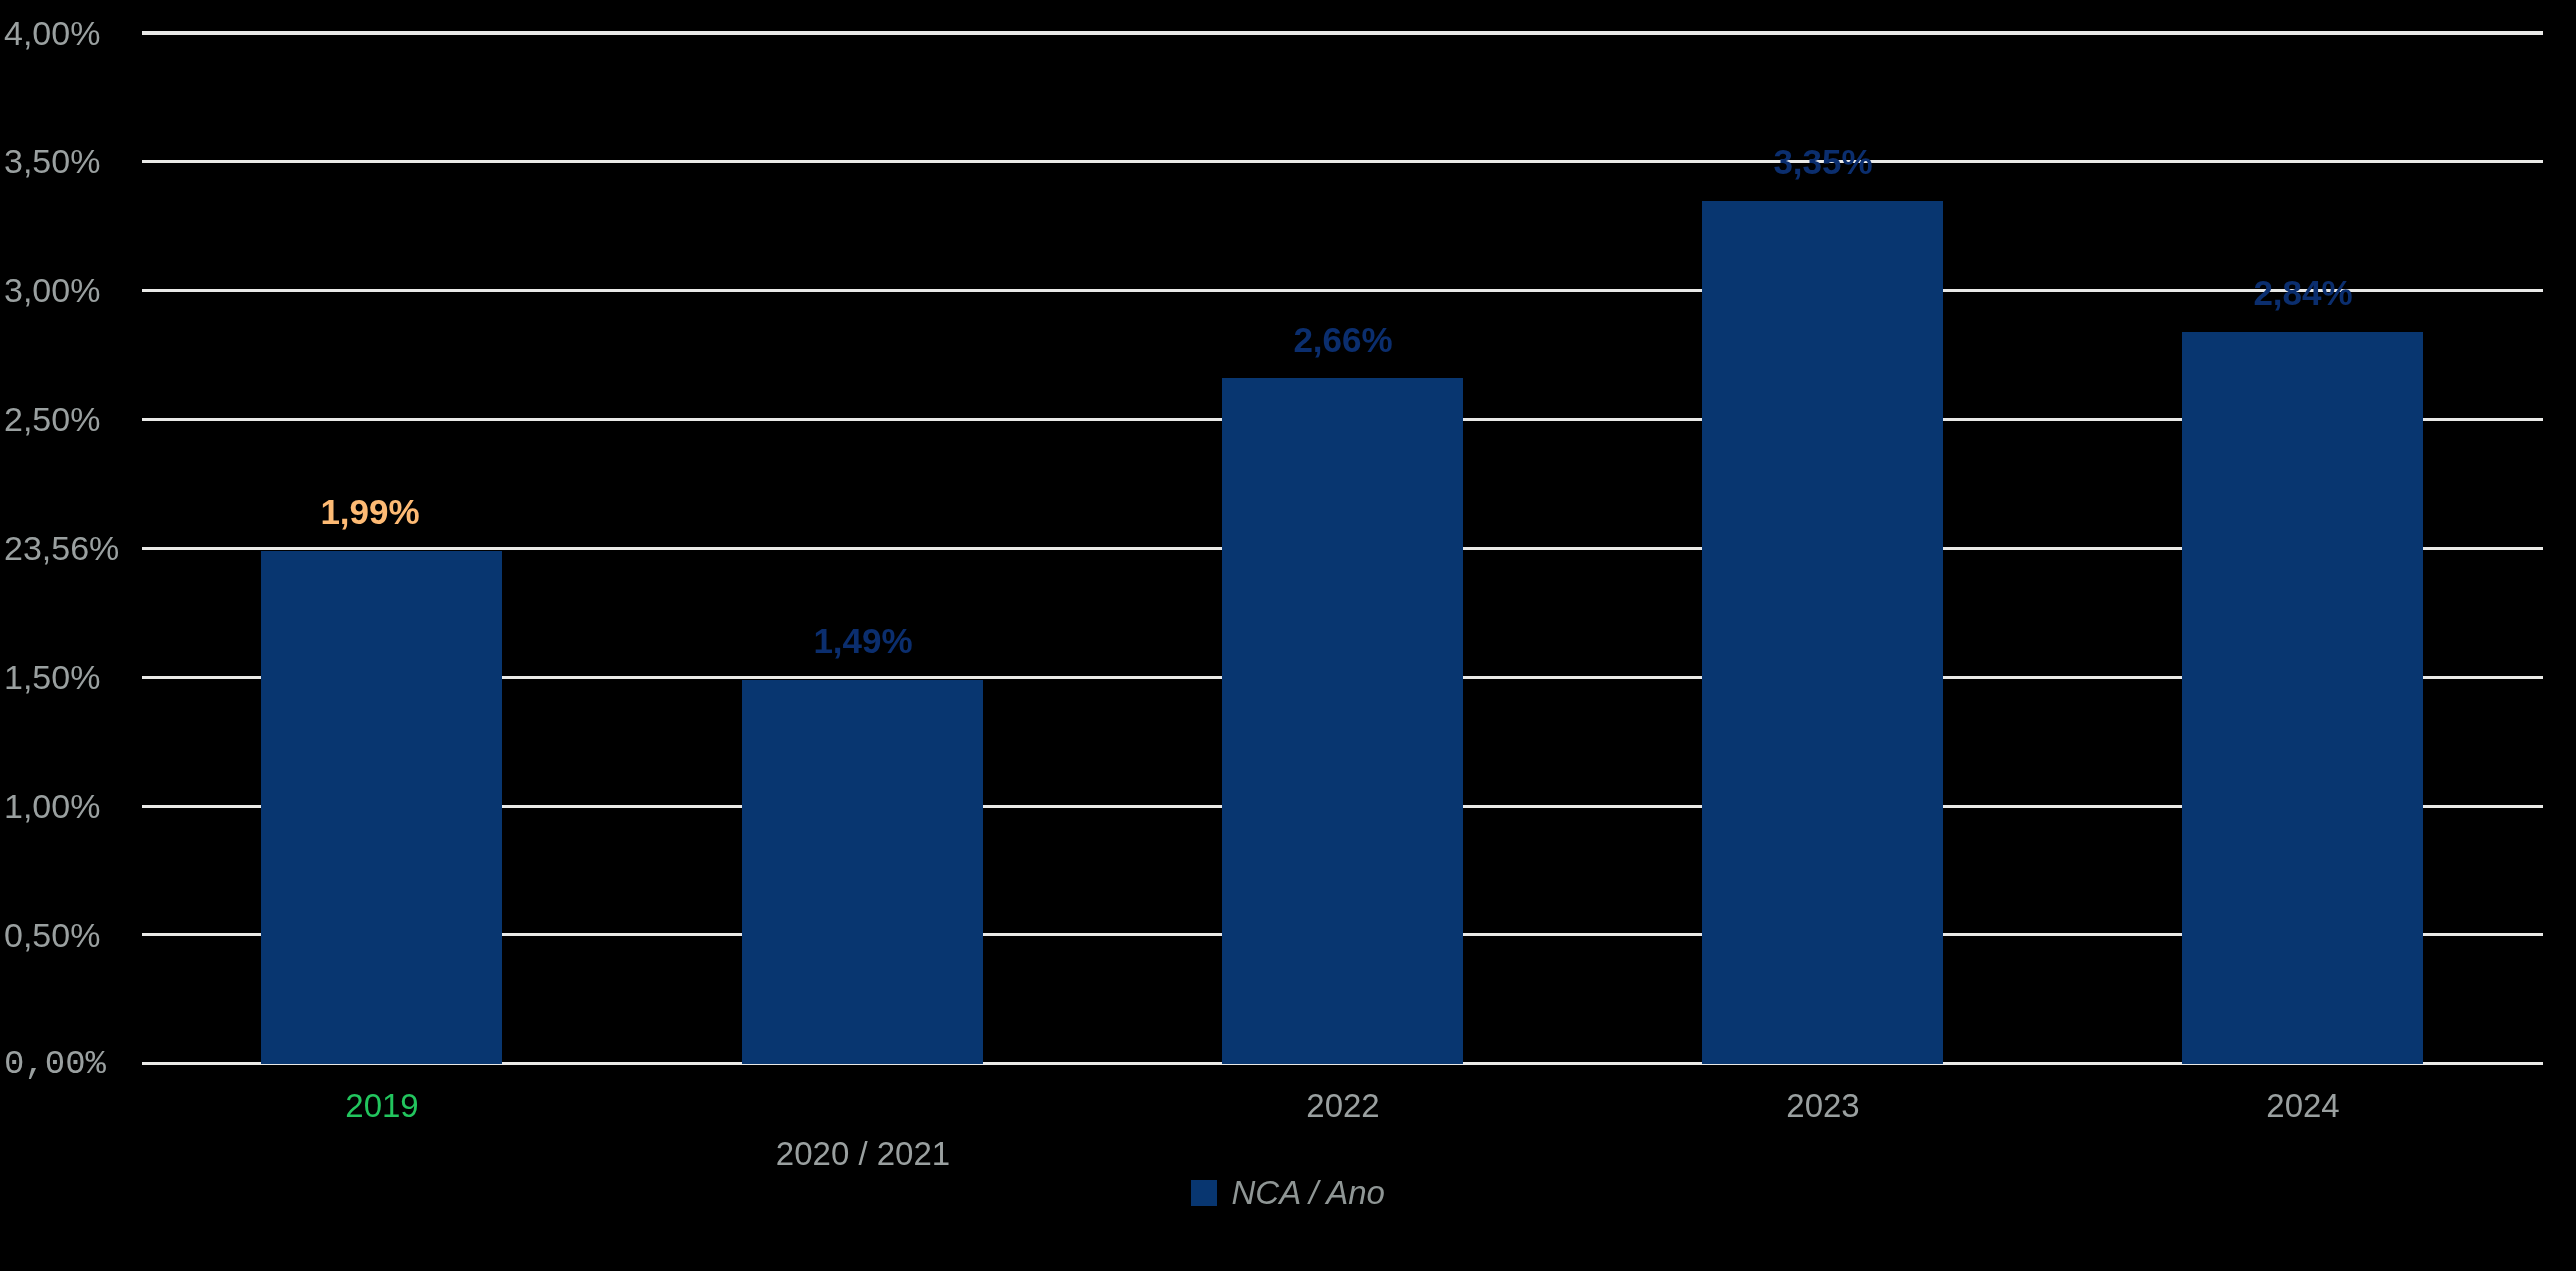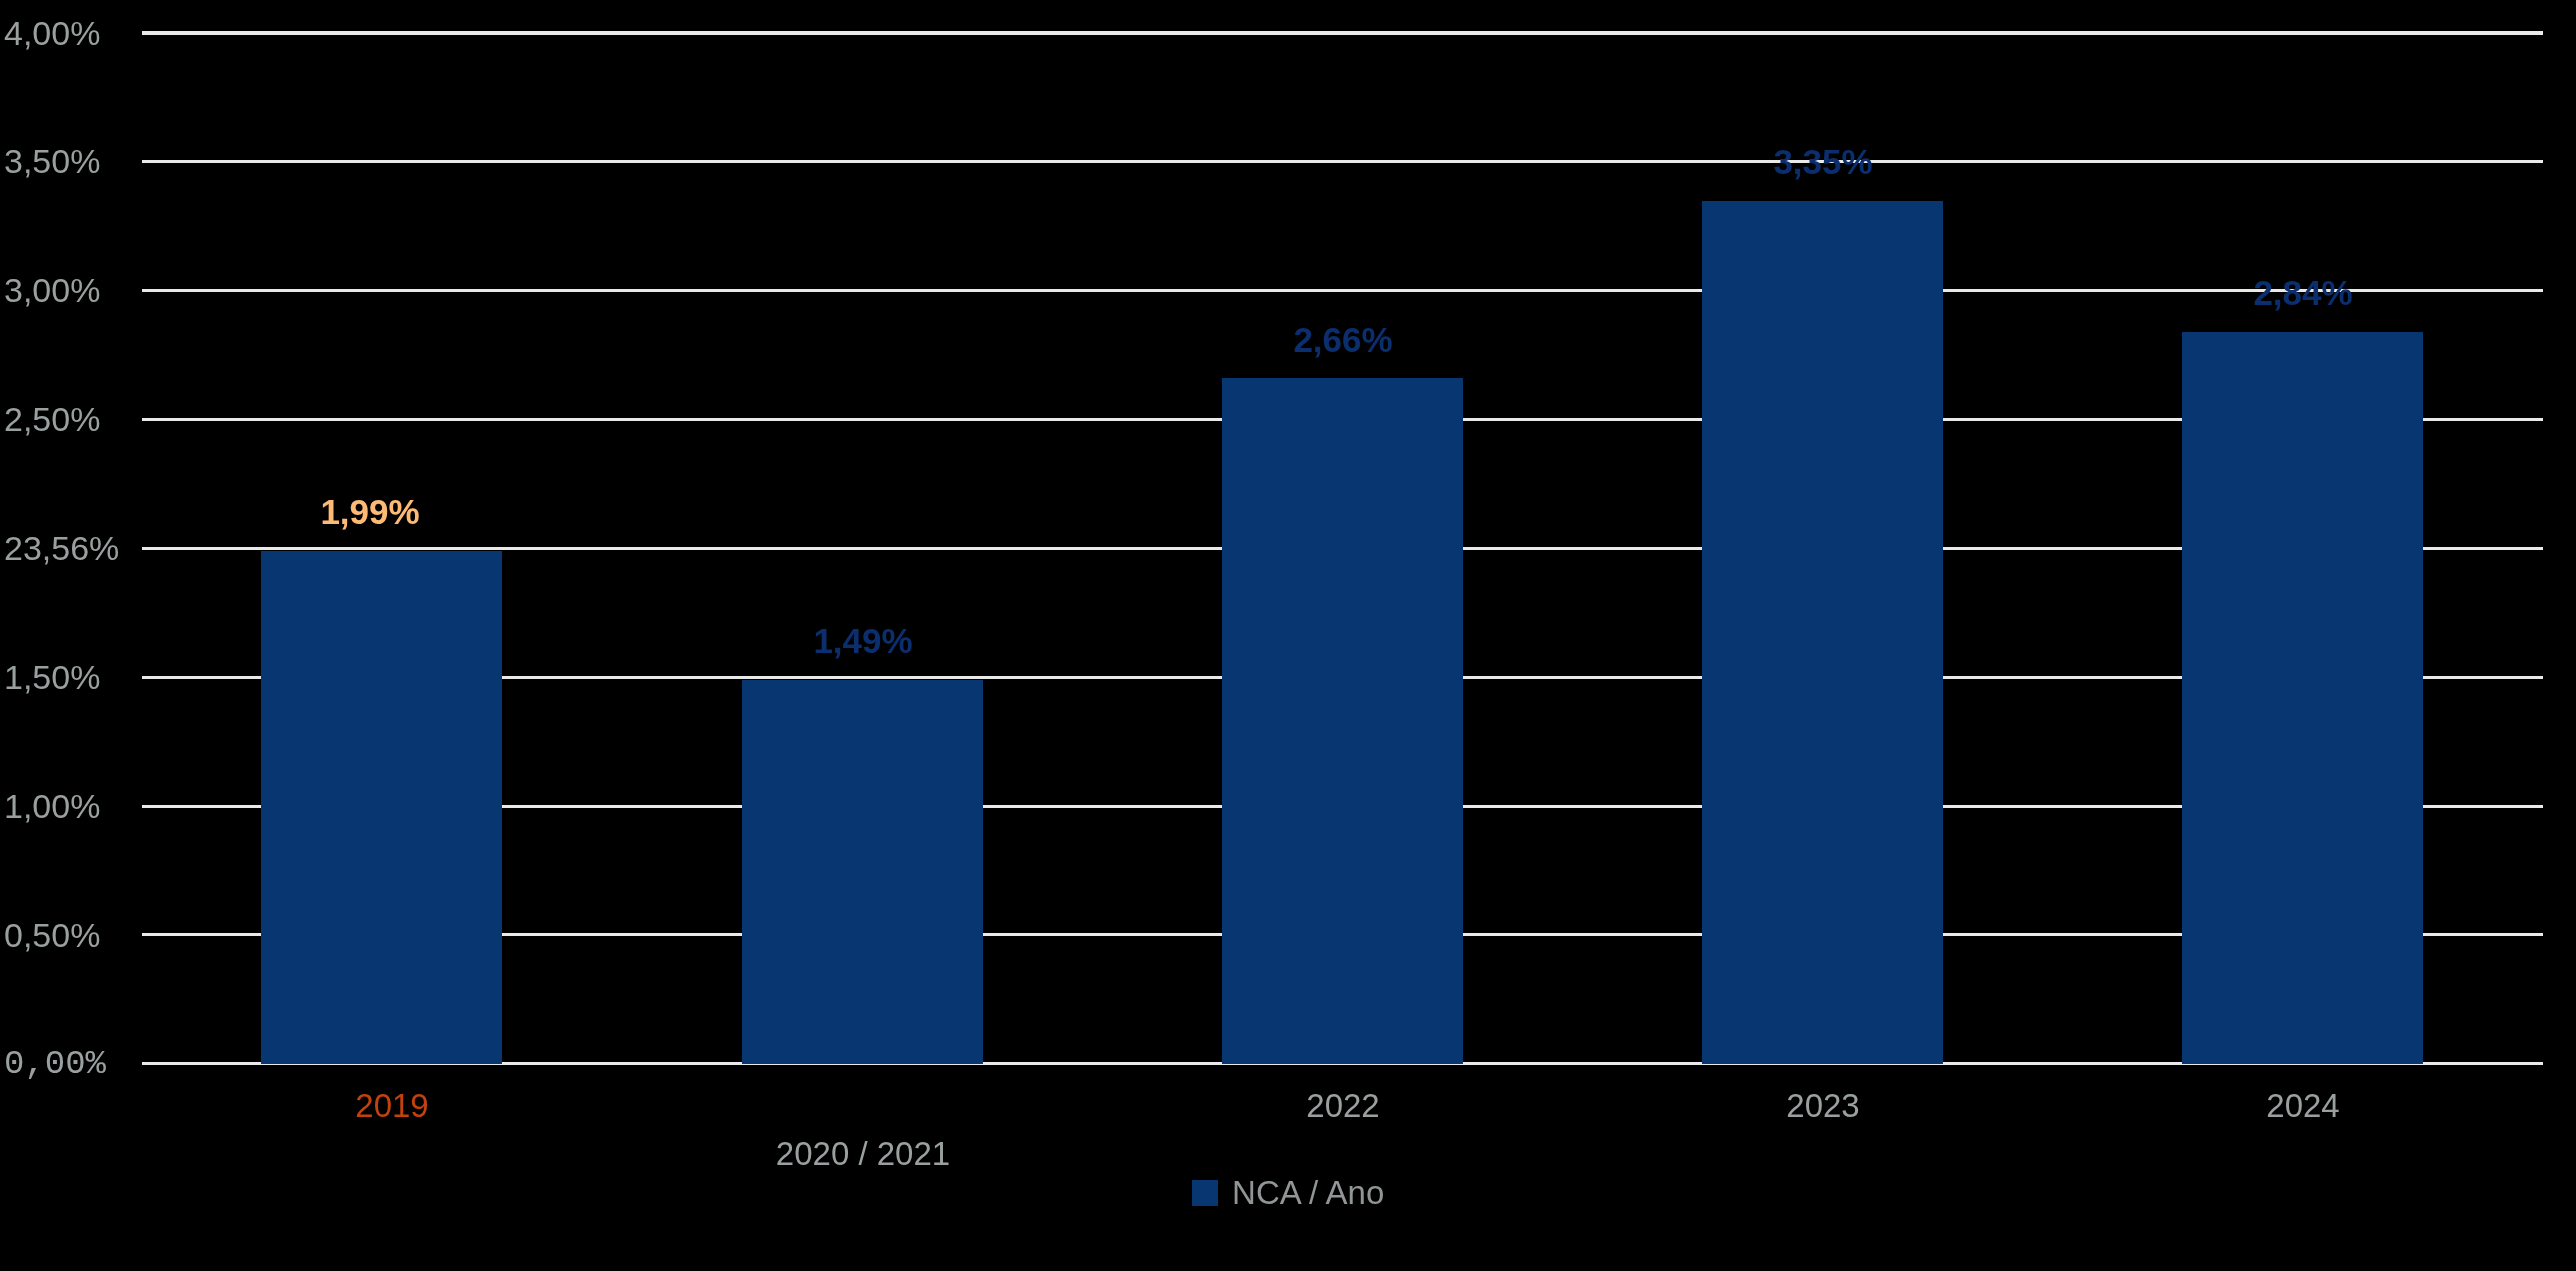"2019" div.xtick { color: #c2410c -> #22c55e; margin-left: 10px -> none }
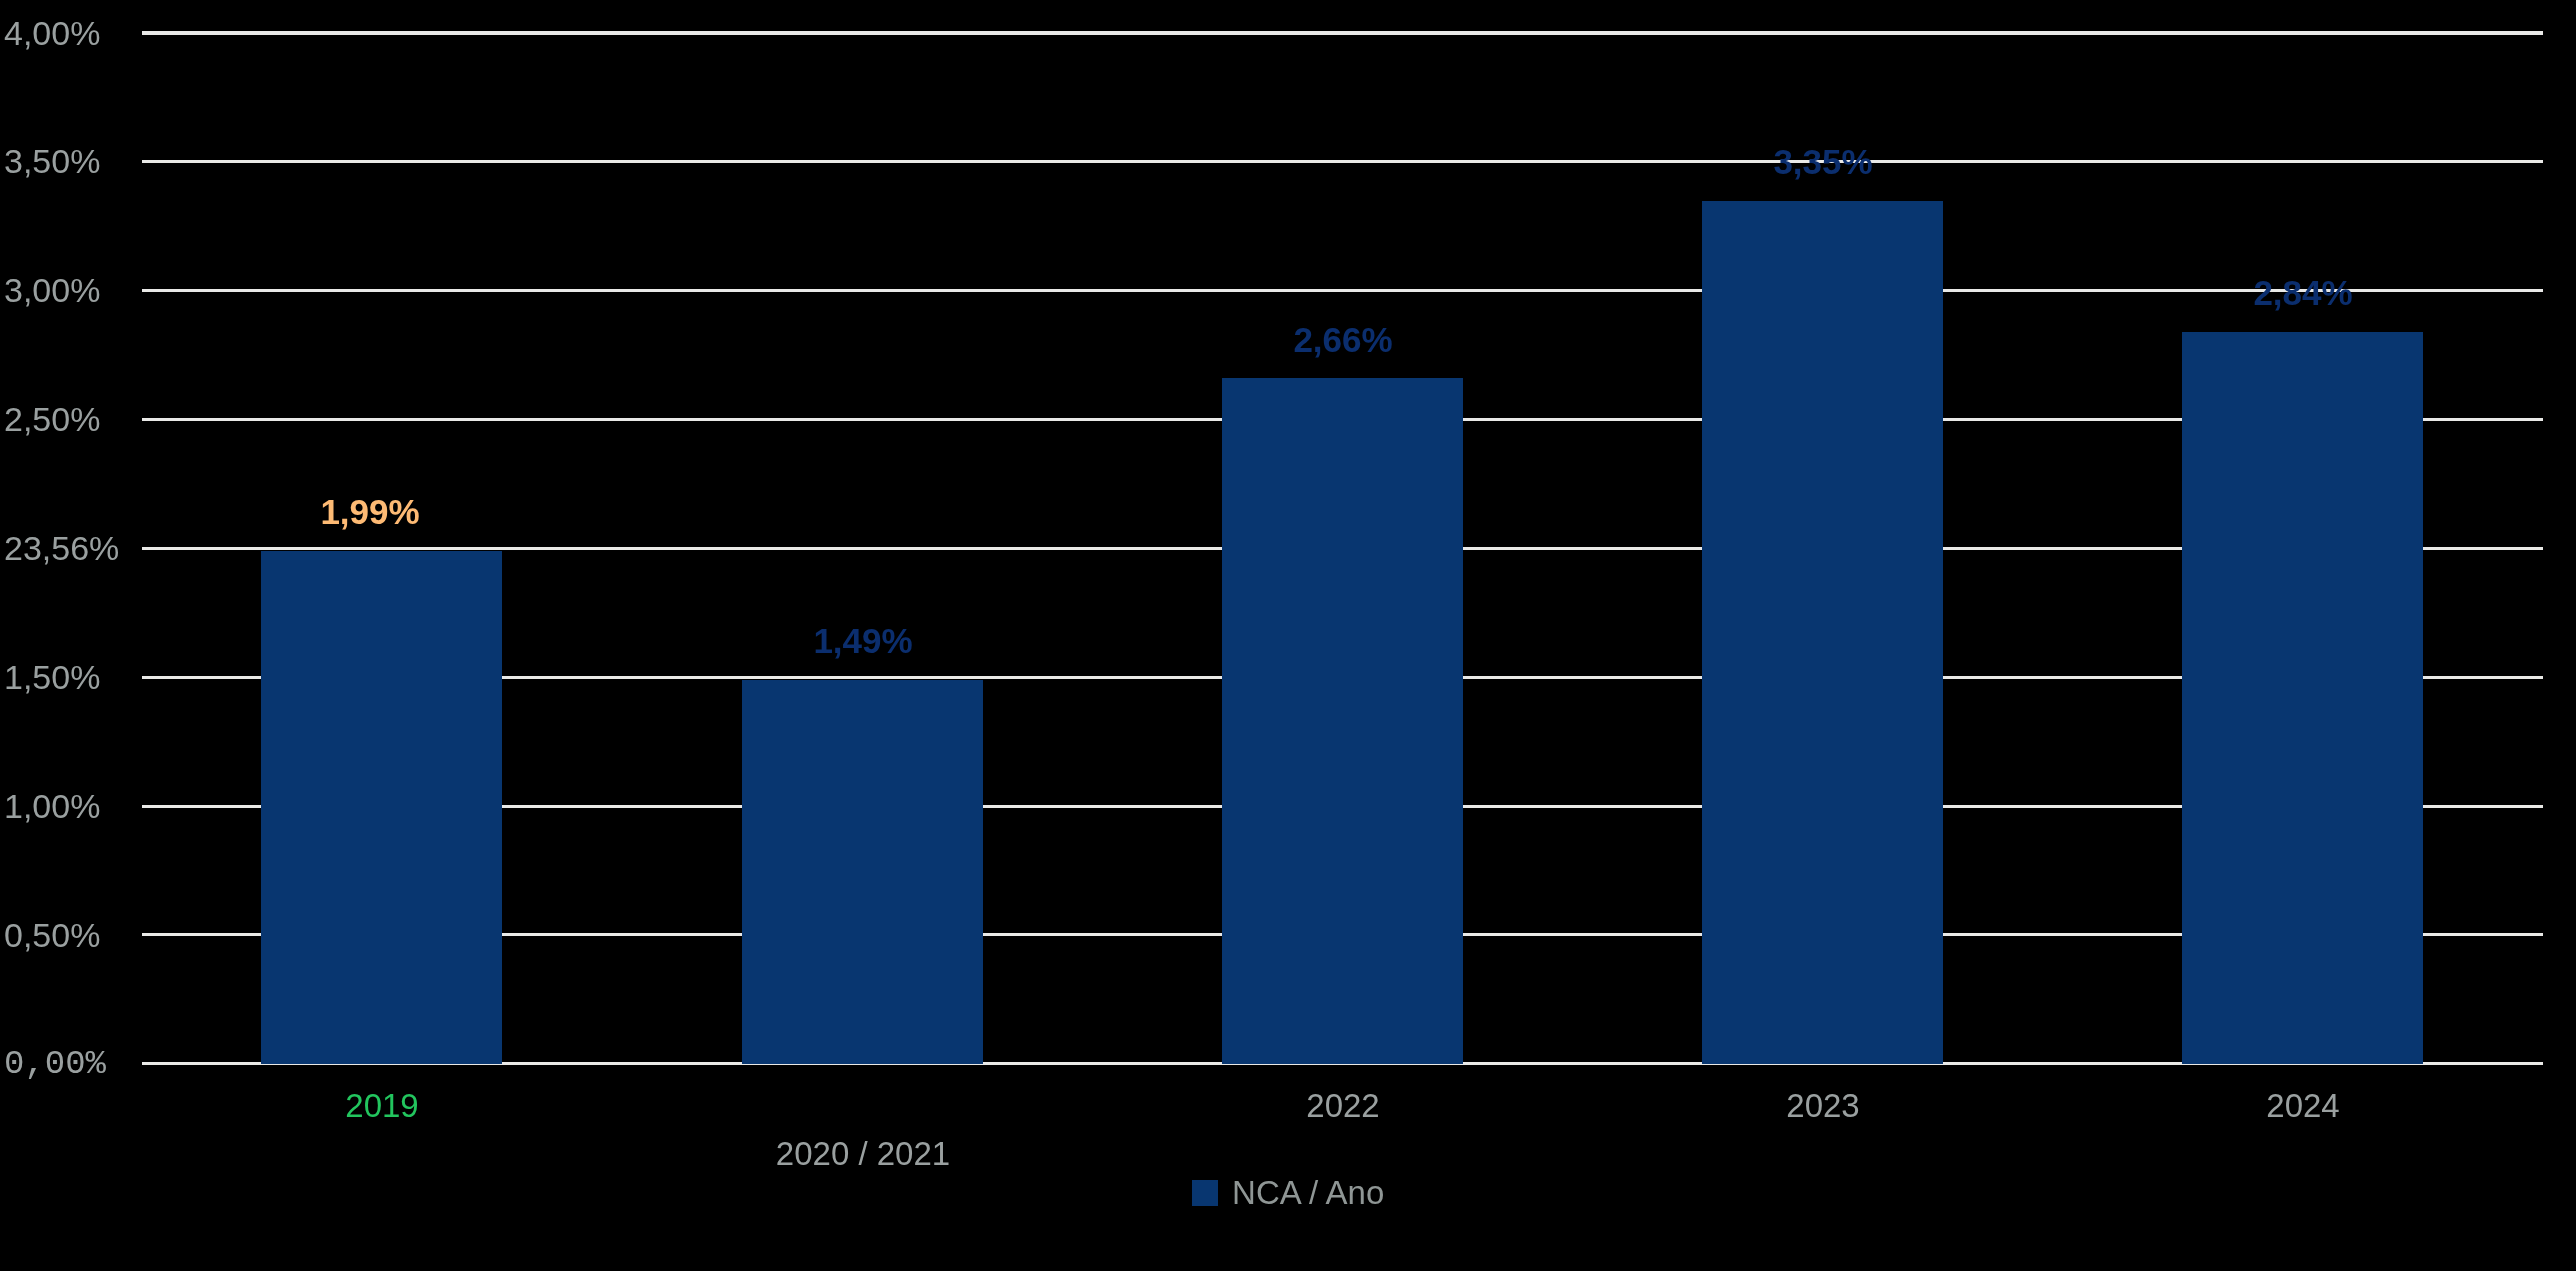"NCA / Ano" #legend { font-style: none -> italic }
